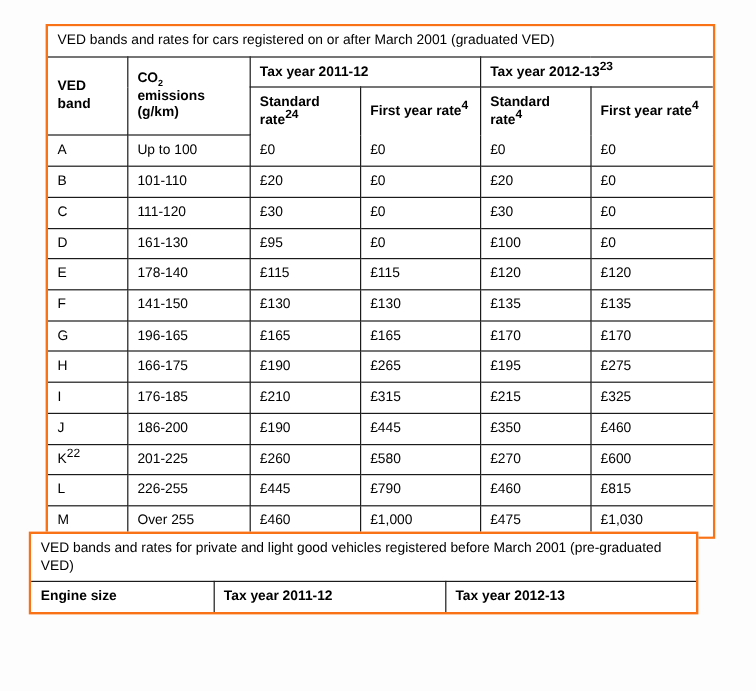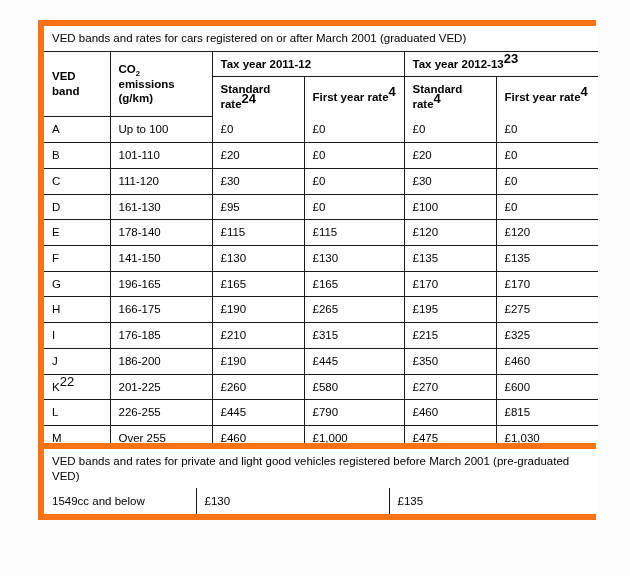"VED bands and rates for" .table-block { border: 6px solid #f97316 -> 2px solid #f97316 }
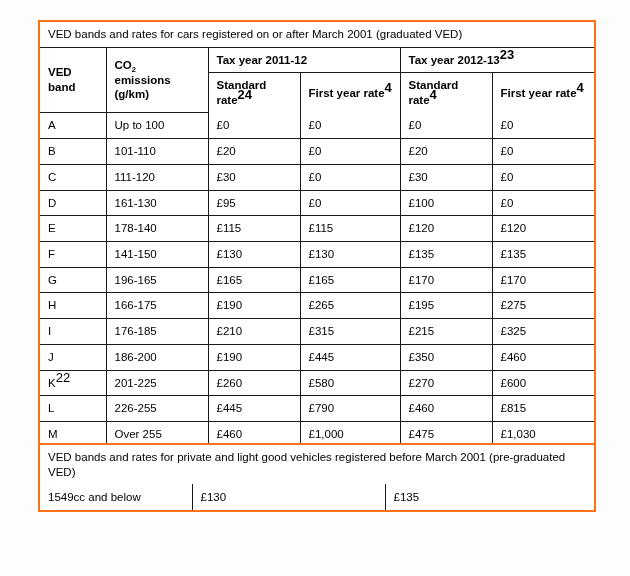"23" sup { font-size: 13px -> 10px }
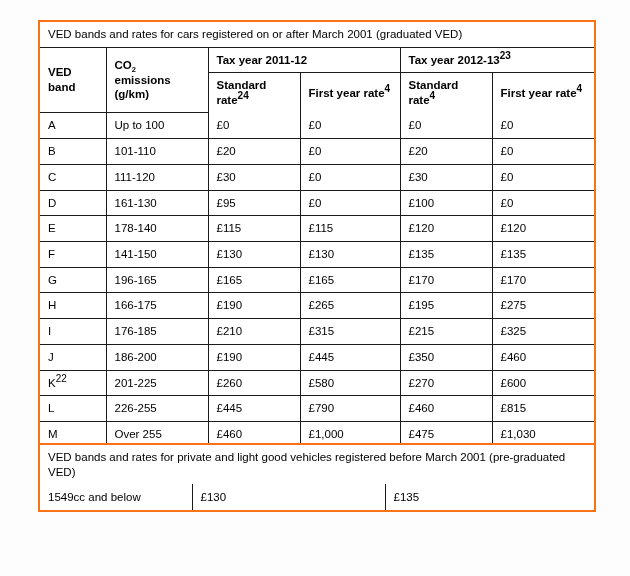"VED bands and rates for private" #table-pre-graduated { left: 38px -> 24px }
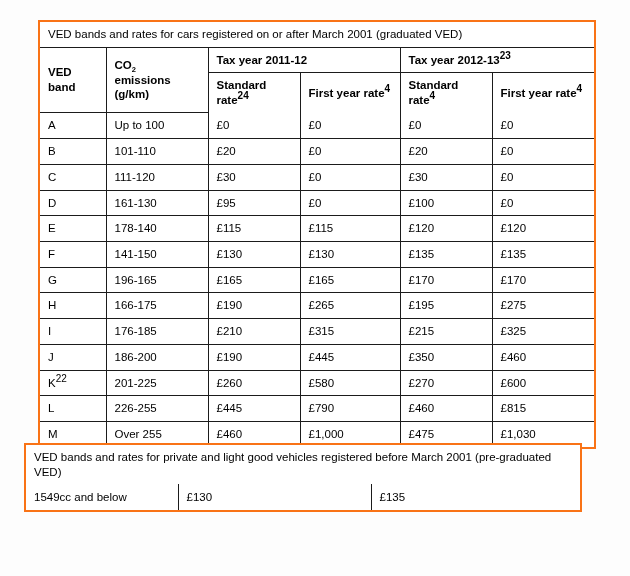"Engine size" tr.t2-hdr { html: none -> <tr> <th>Engine size</th> <th>Tax year 2011-12</th> <th>Tax year 2012-13</th> </tr> }
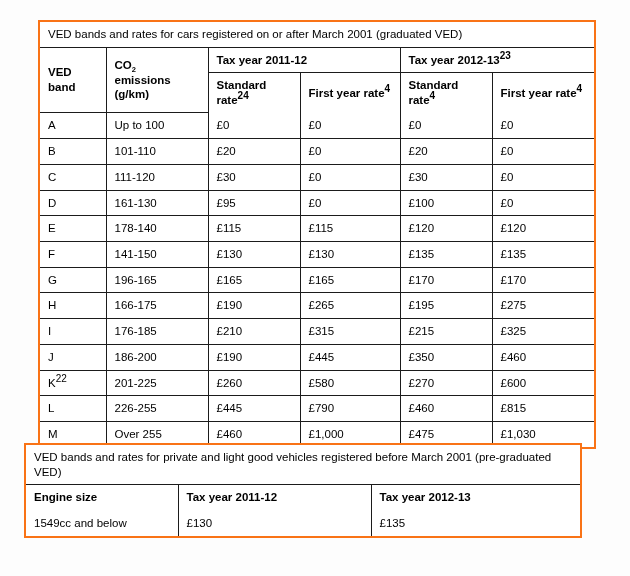"1549cc and below" tr.t2-row { html: <tr> <td>1549cc and below</td> <td>£130</td> <td>£135</td> </tr> -> none }
